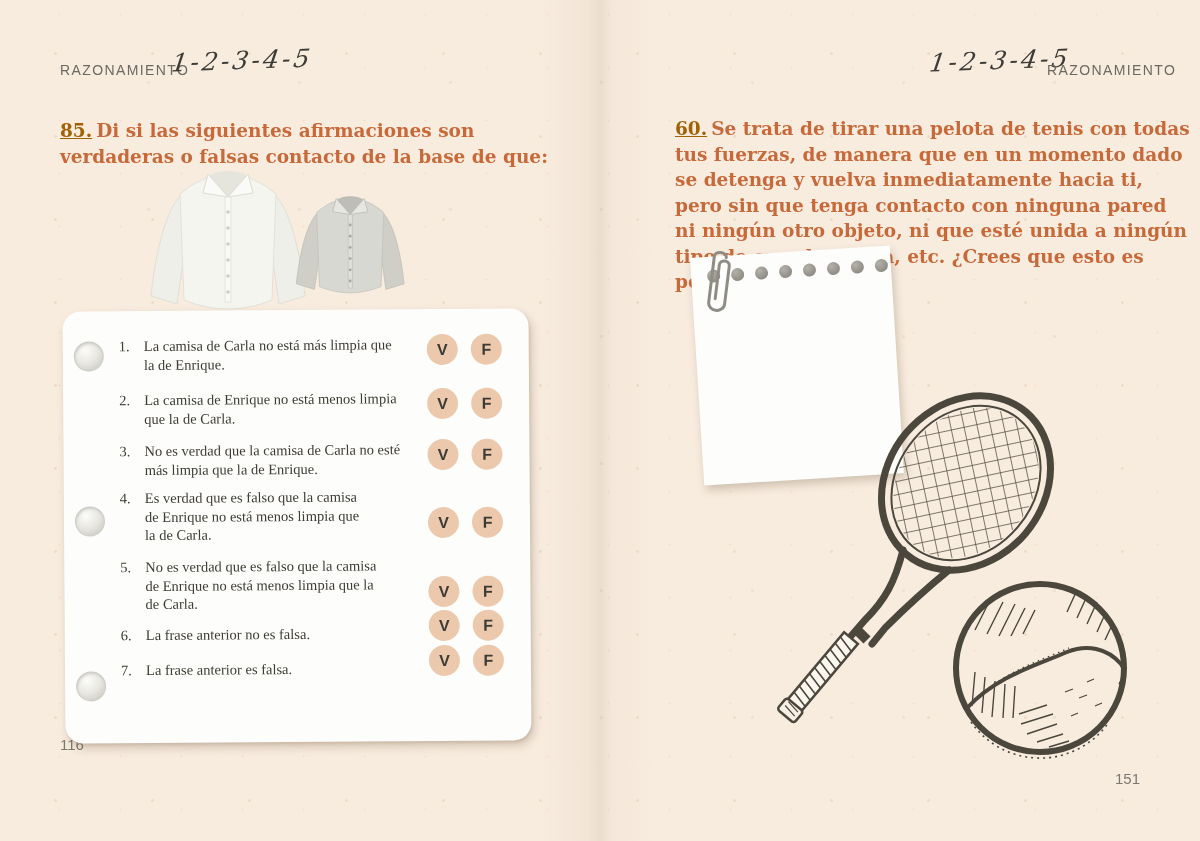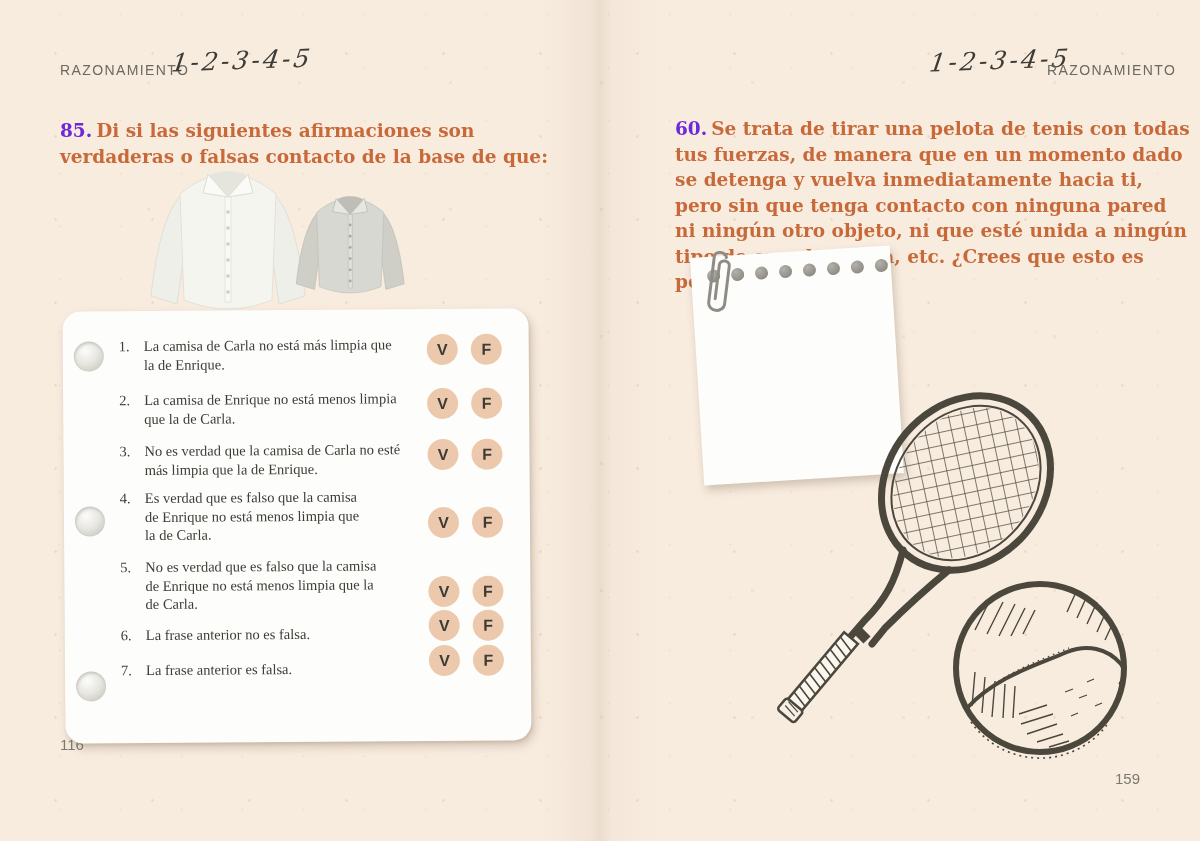"85." .question .qnum { color: #6d28d9 -> #a16207; text-decoration: none -> underline }
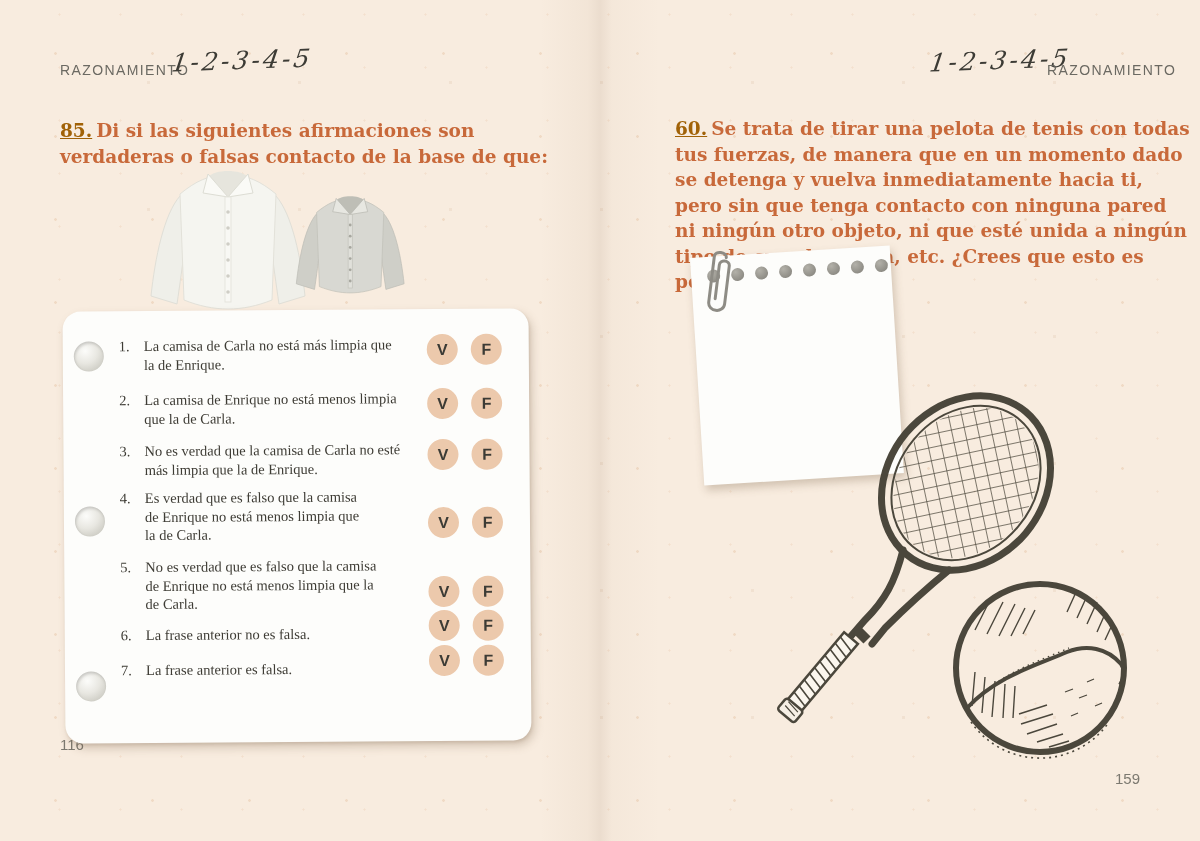"159" div.pagenum { text: 159 -> 151 }
